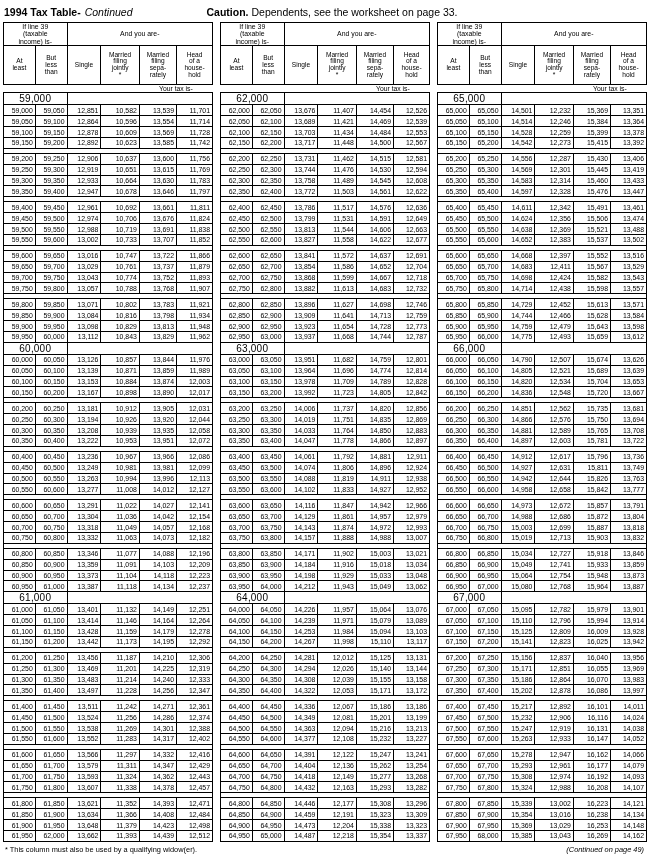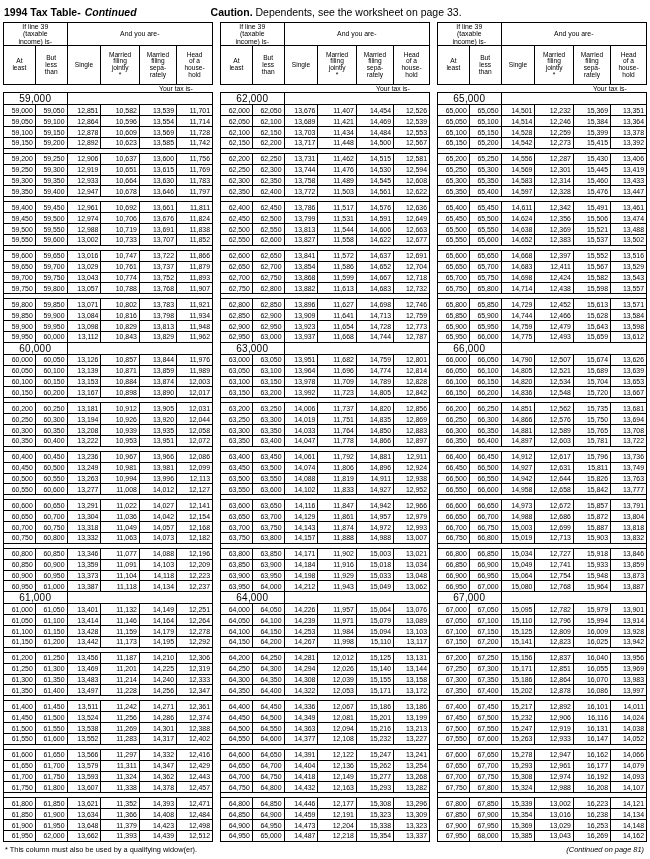"Continued" .title-row .ital { font-weight: bold -> normal }
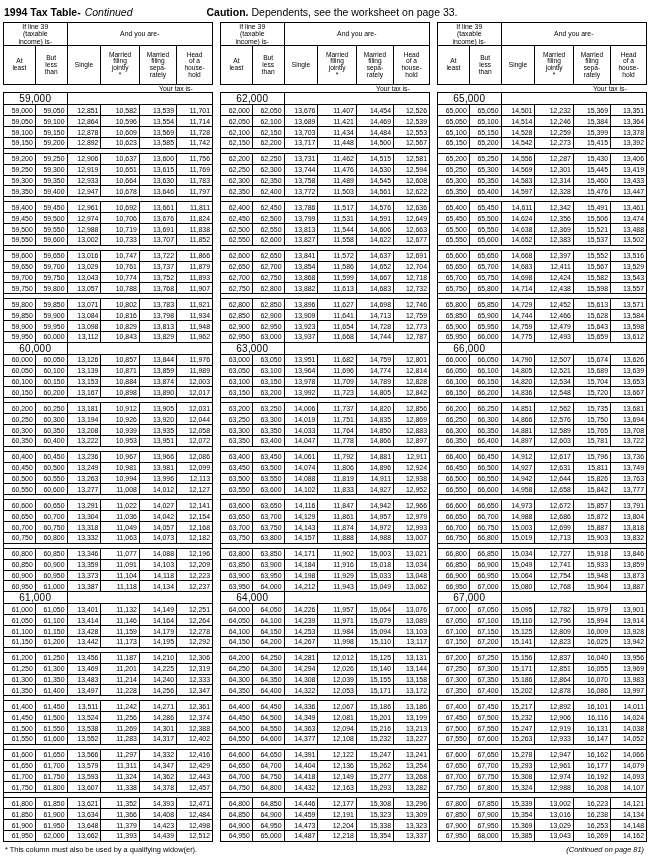"(Continued on page 81)" span.cont { text: 81 -> 49 }
